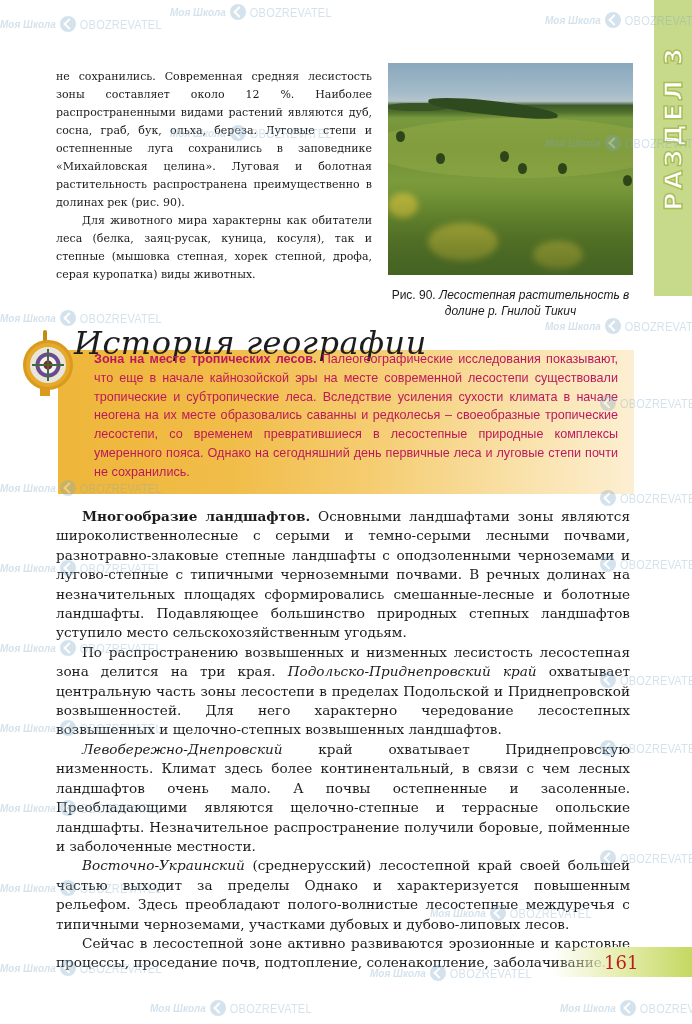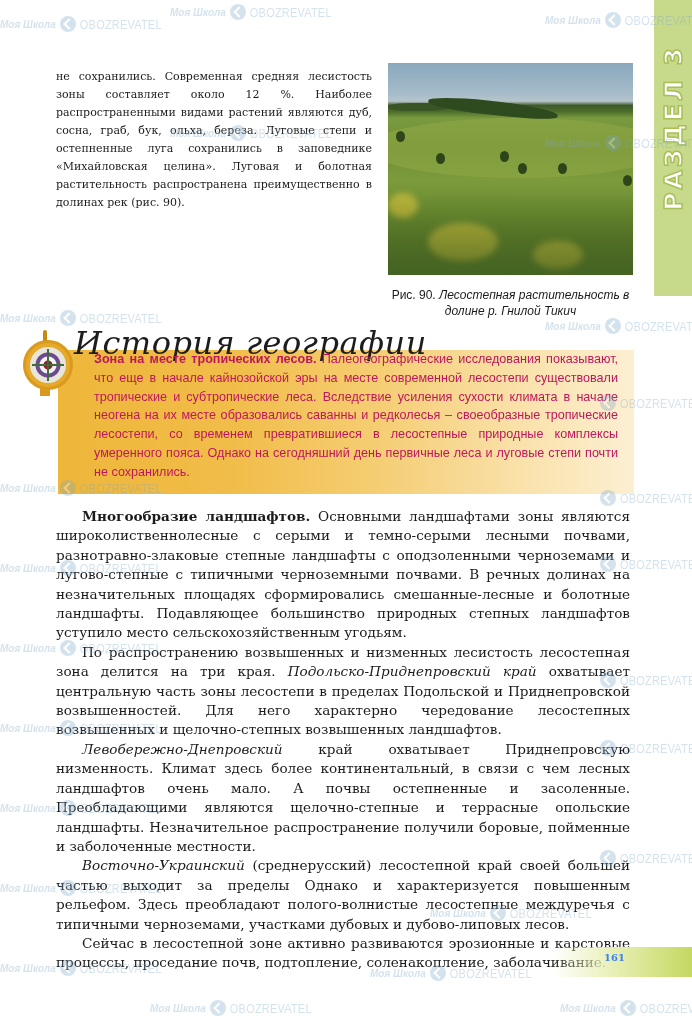"Для животного мира характерны как" p.indent { html: none -> <p>Для животного мира характерны как обитатели леса (белка, заяц-русак, куница, косуля), так и степные (мышовка степная, хорек степной, дрофа, серая куропатка) виды животных.</p> }
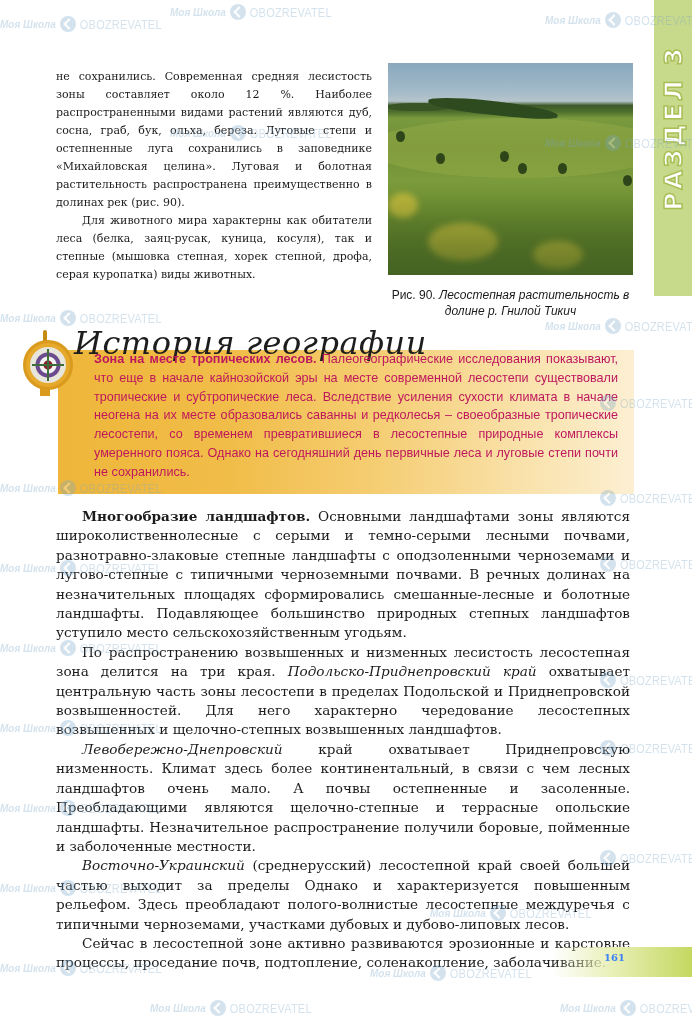"161" .page-number { color: #3b82f6 -> #b91c1c; font-size: 10px -> 18px; font-weight: bold -> normal }
